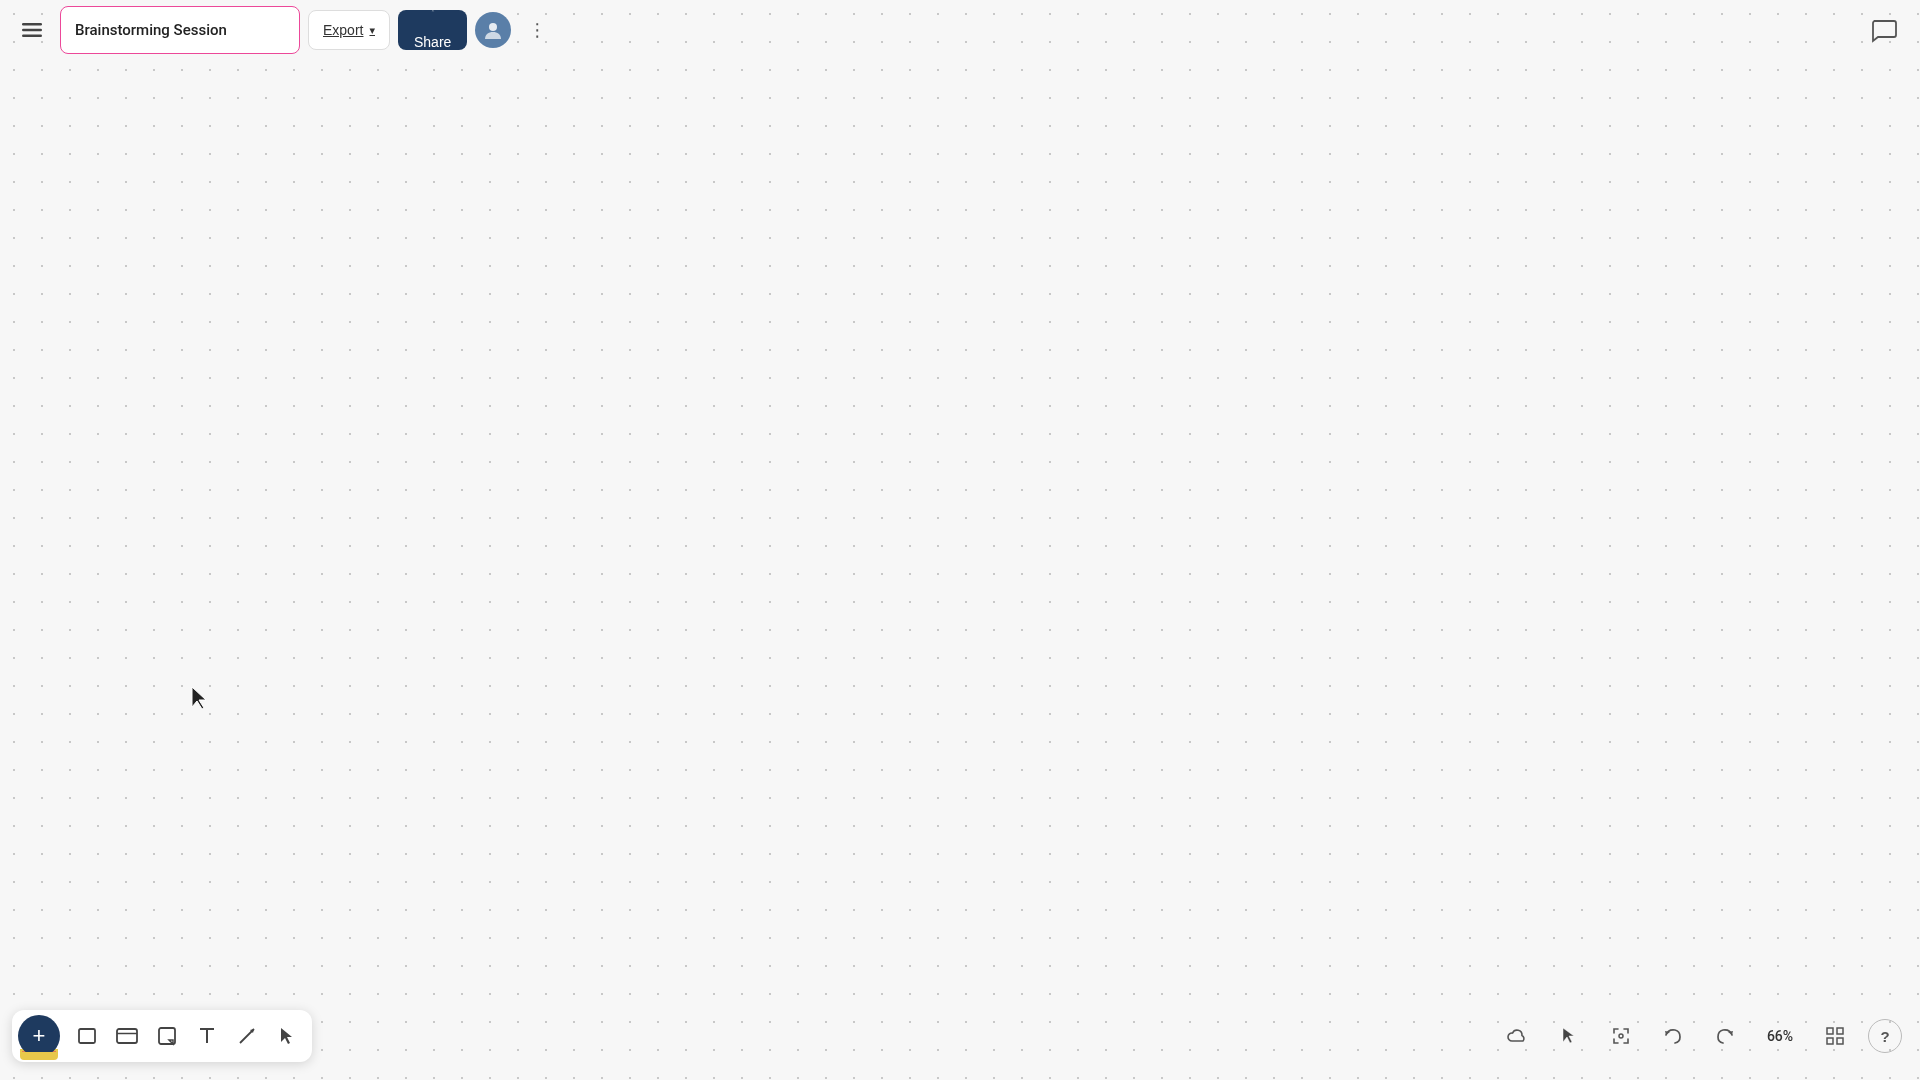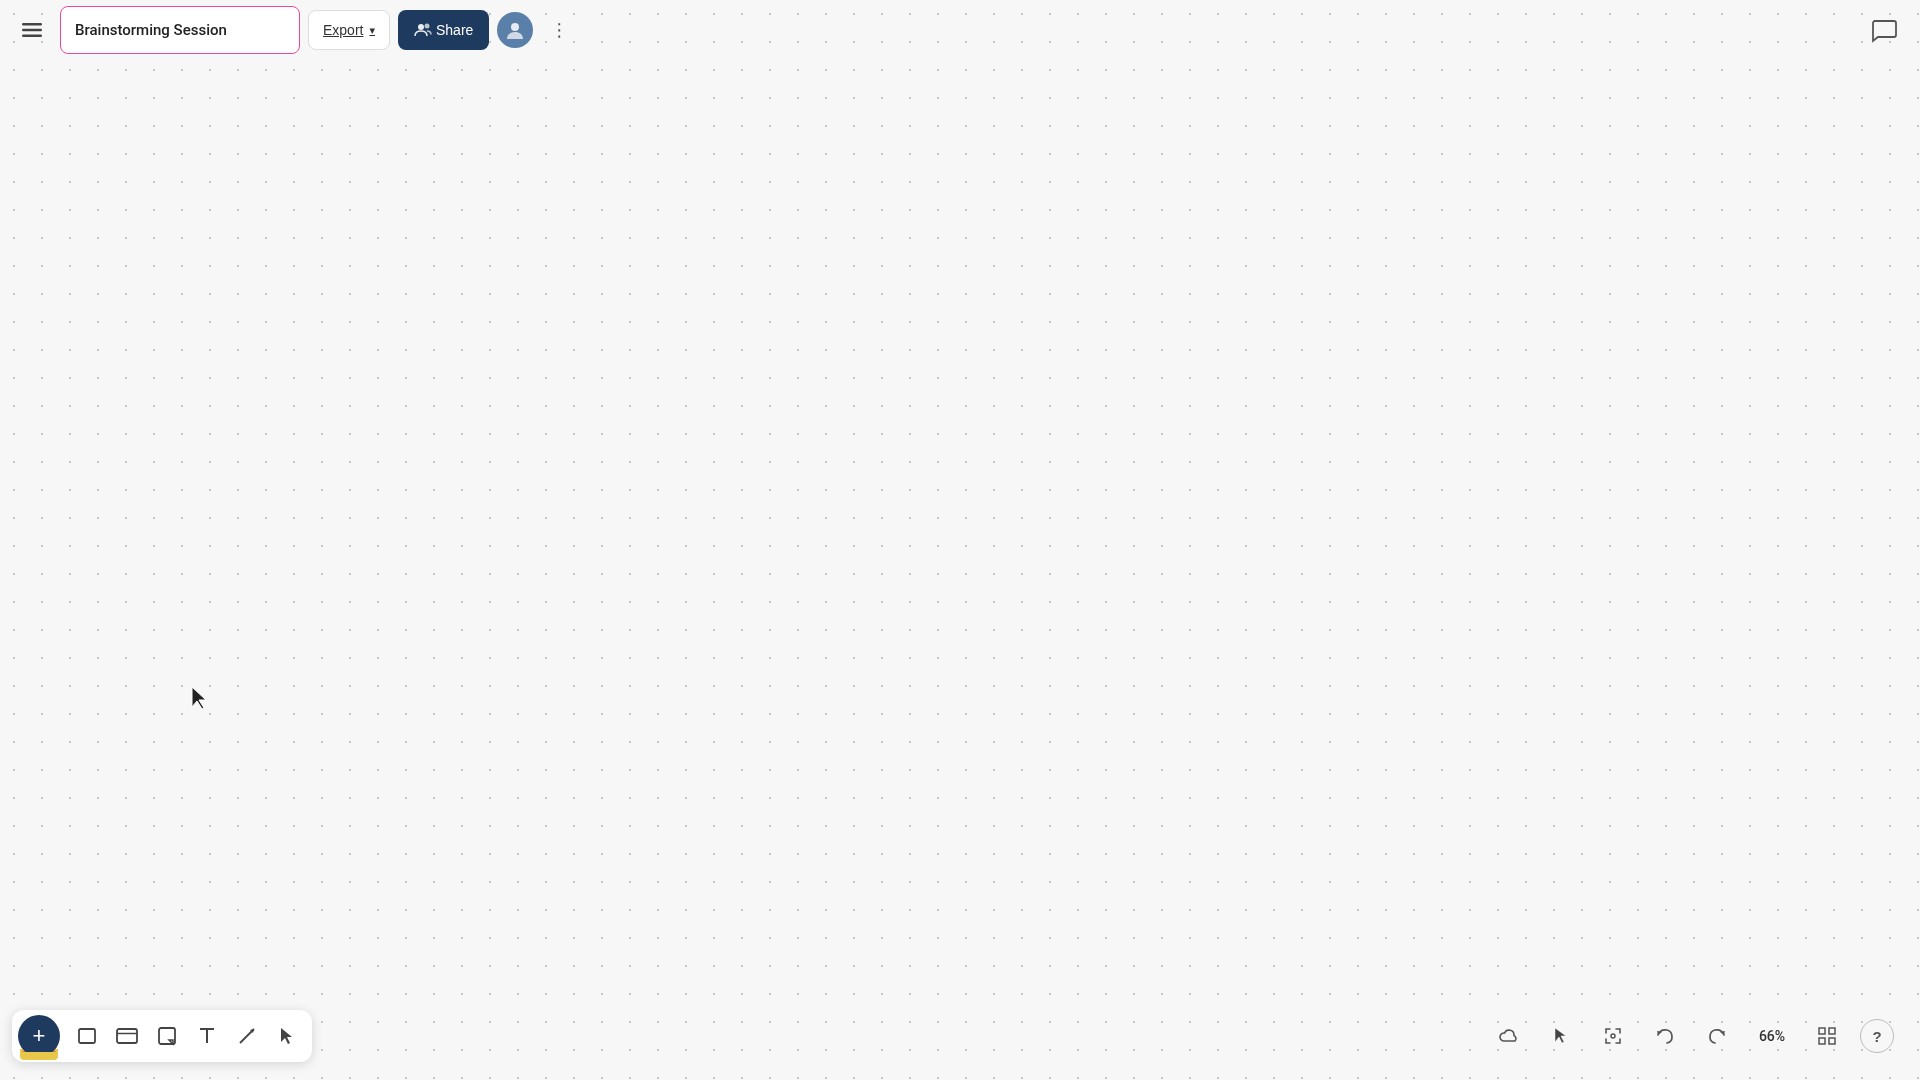"Share" .share-button { flex-direction: none -> column; gap: 4px -> 22px }
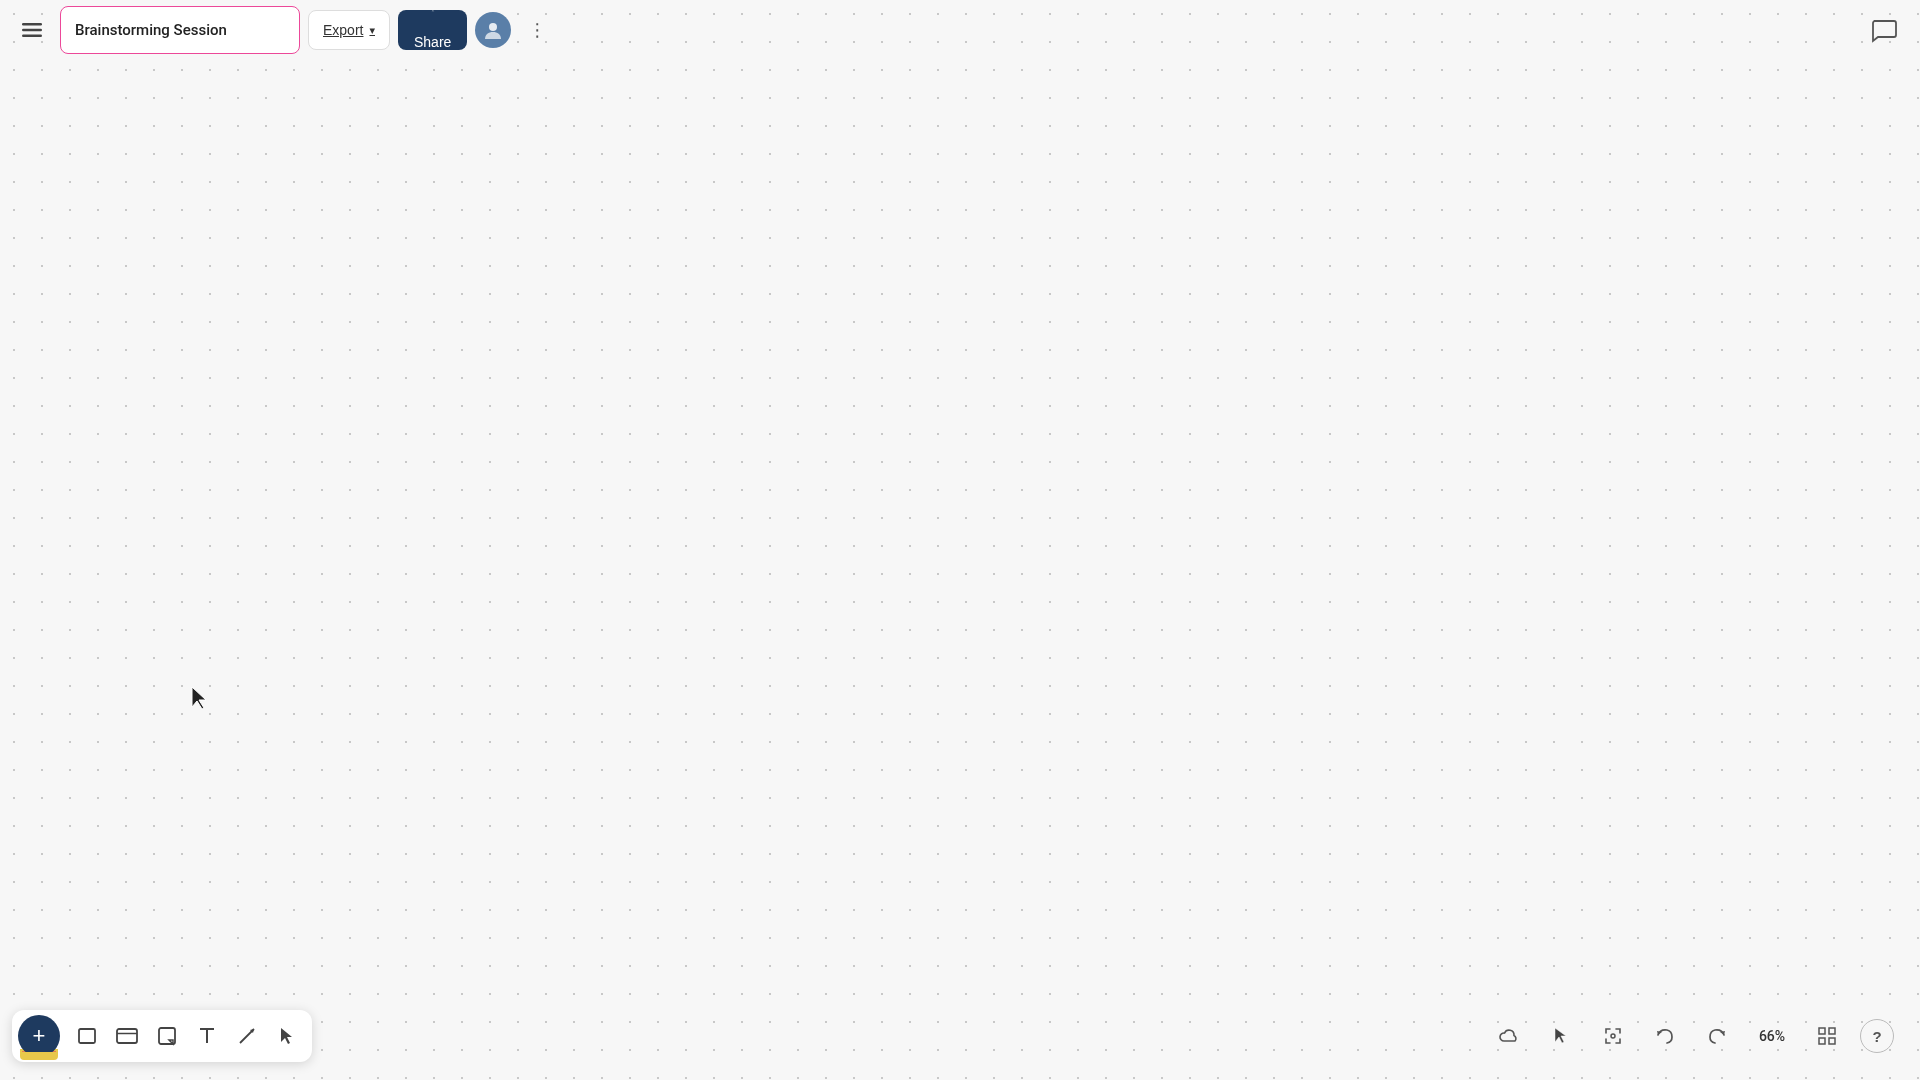"66%" .bottom-right-controls { right: 26px -> 18px }
